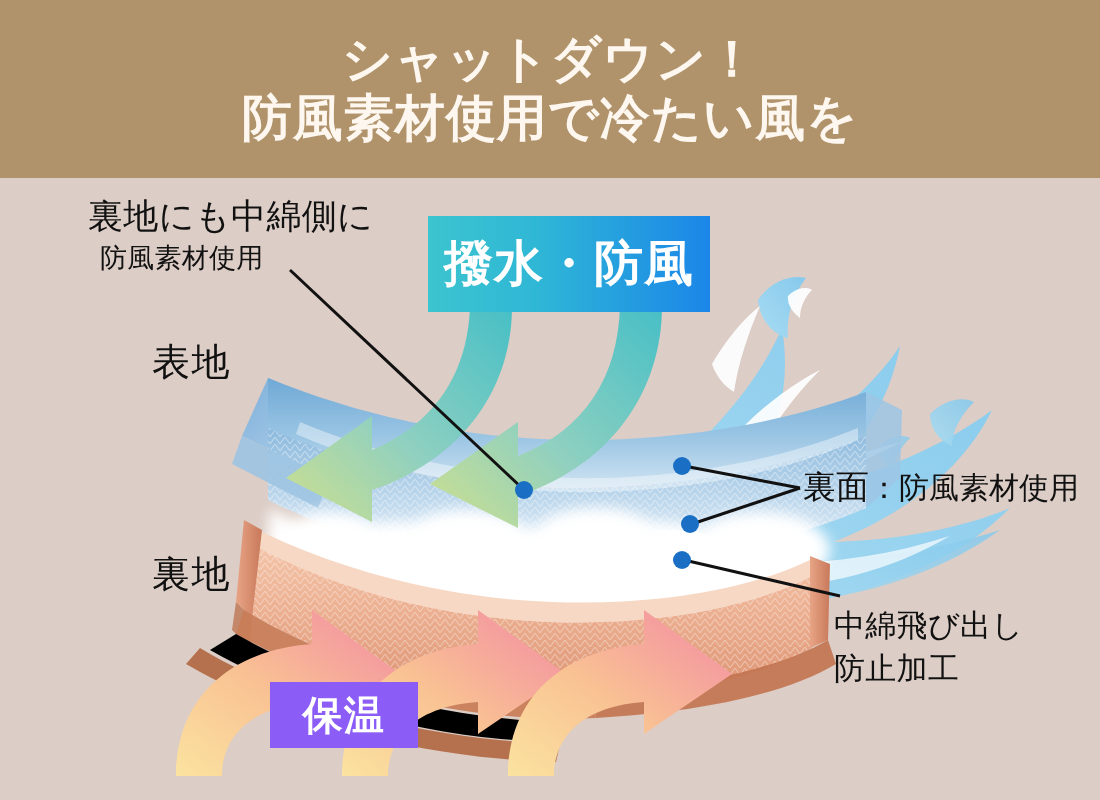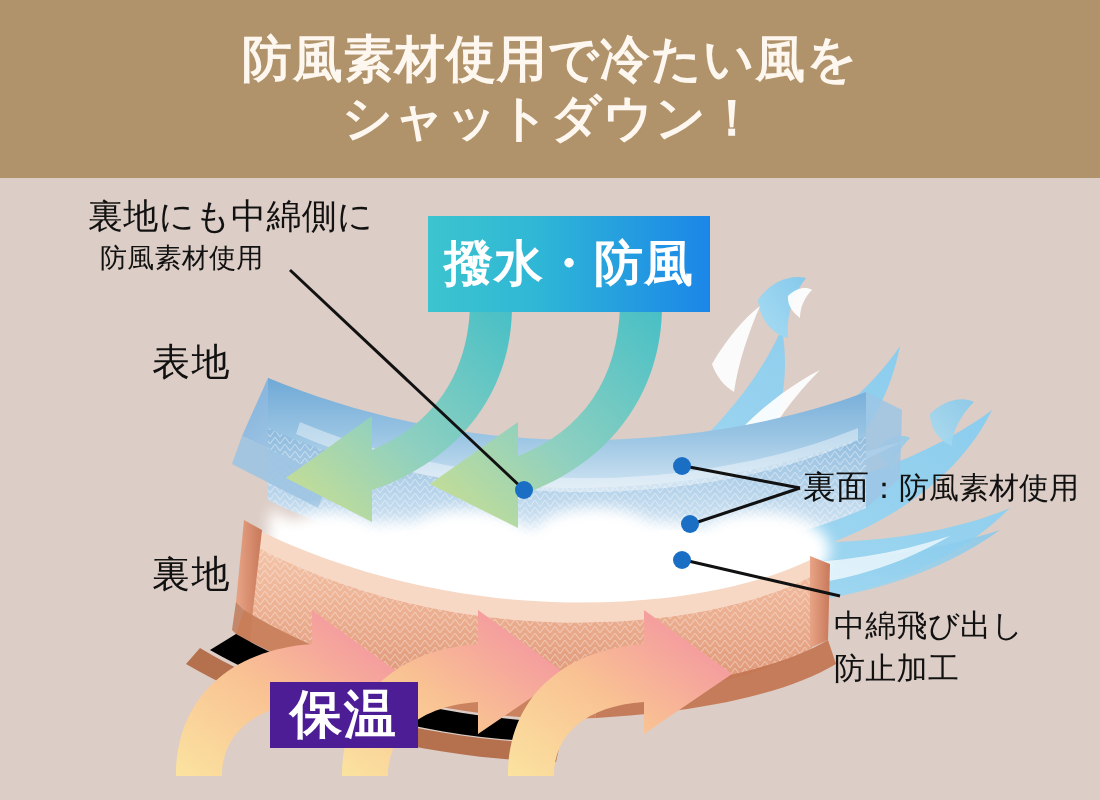"防風素材使用で冷たい風を" div.header-line { order: before "シャットダウン！" -> after "シャットダウン！" }
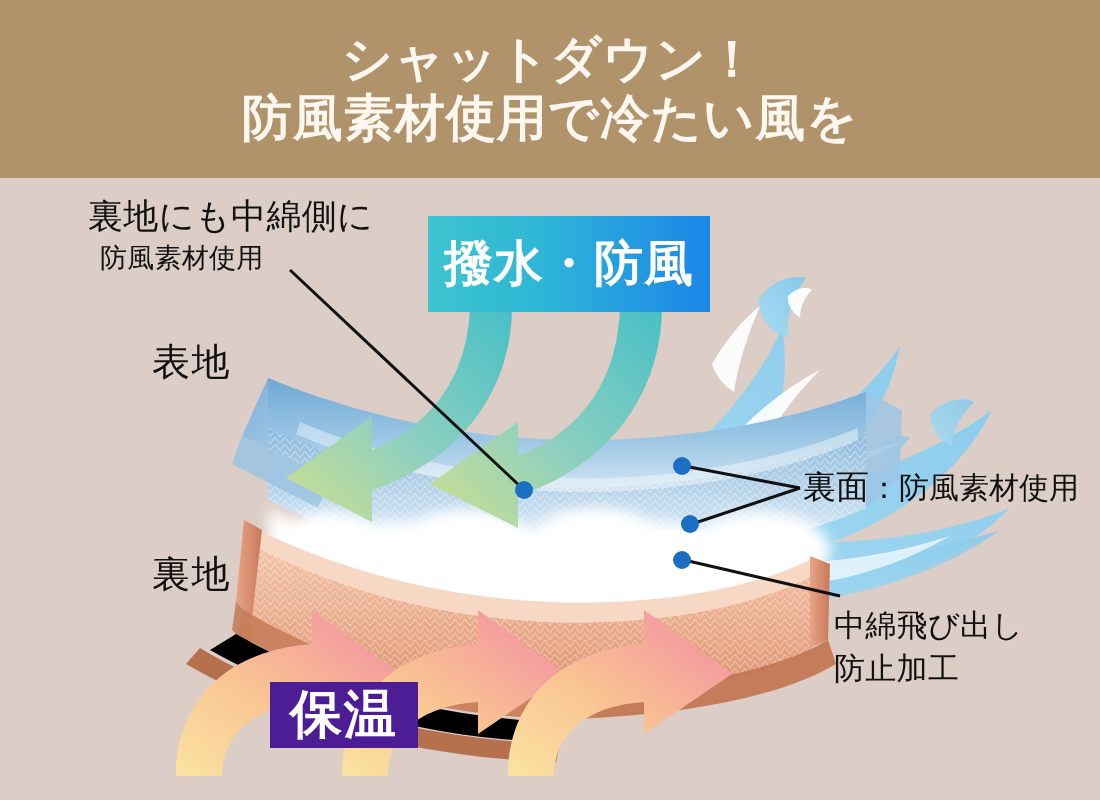"保温" #badge-warm { background: #4c1d95 -> #8b5cf6; font-size: 52px -> 40px }
